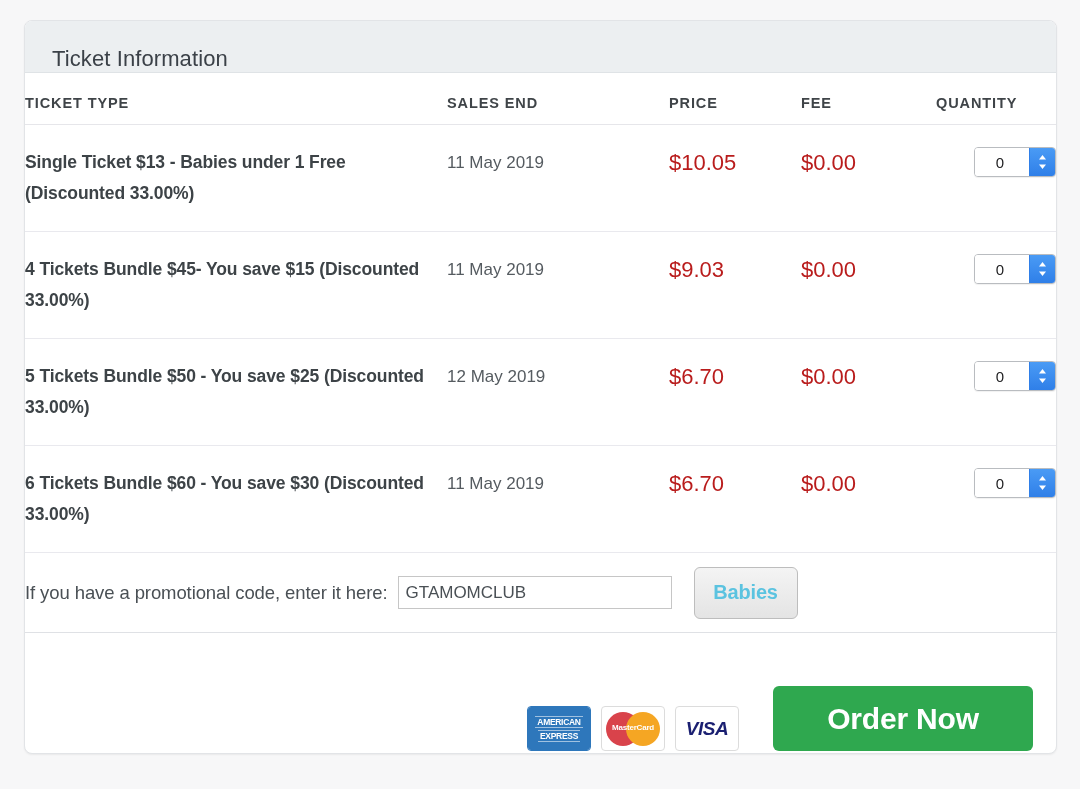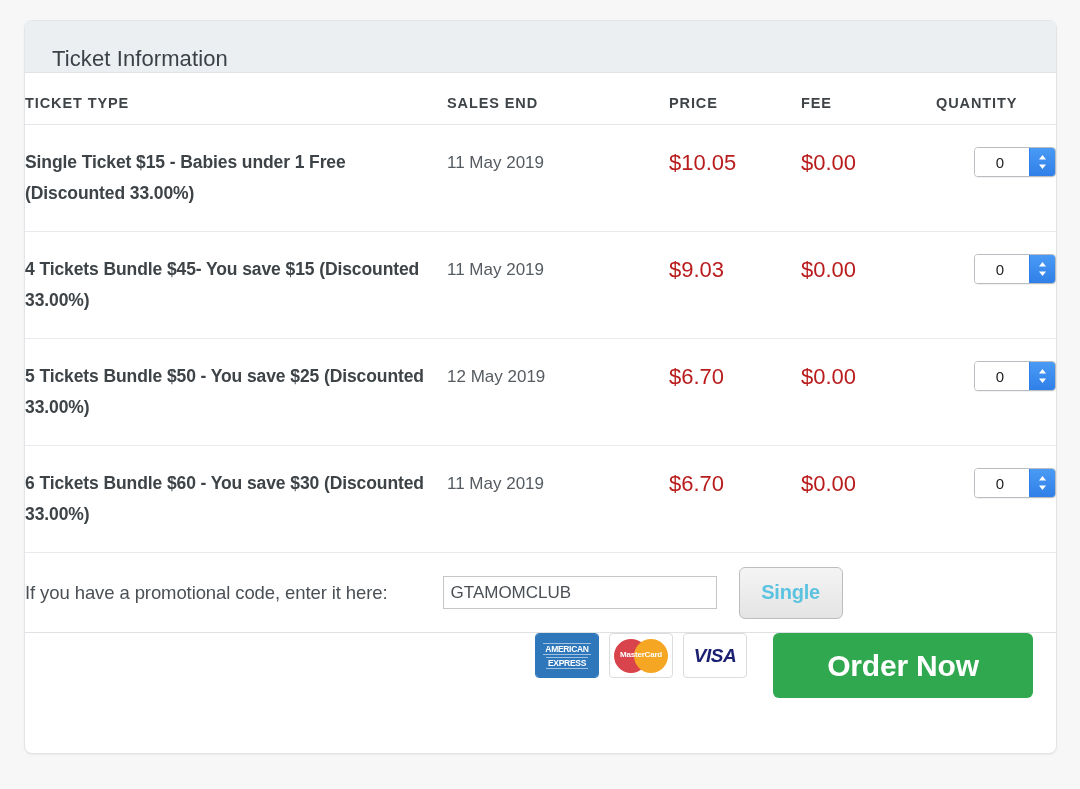"Single Ticket $15 - Babies" td.t-type { text: $15 -> $13 }
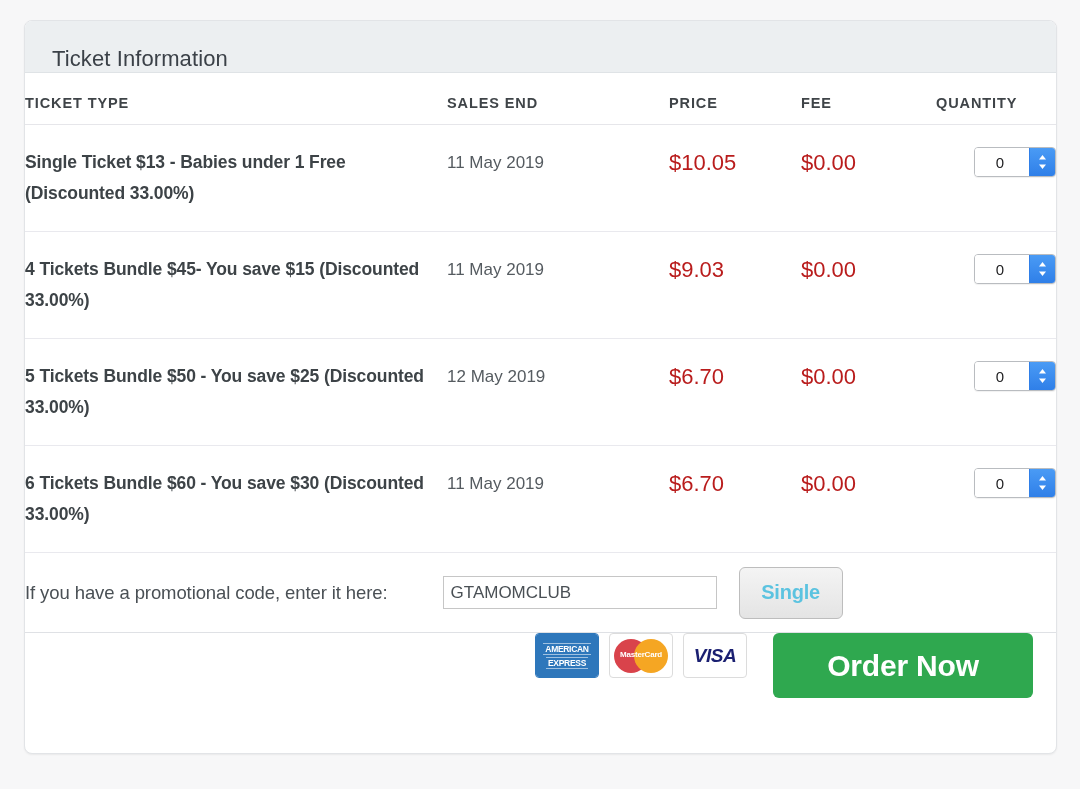"GTAMOMCLUB" .promo-input { margin-left: 45px -> none }
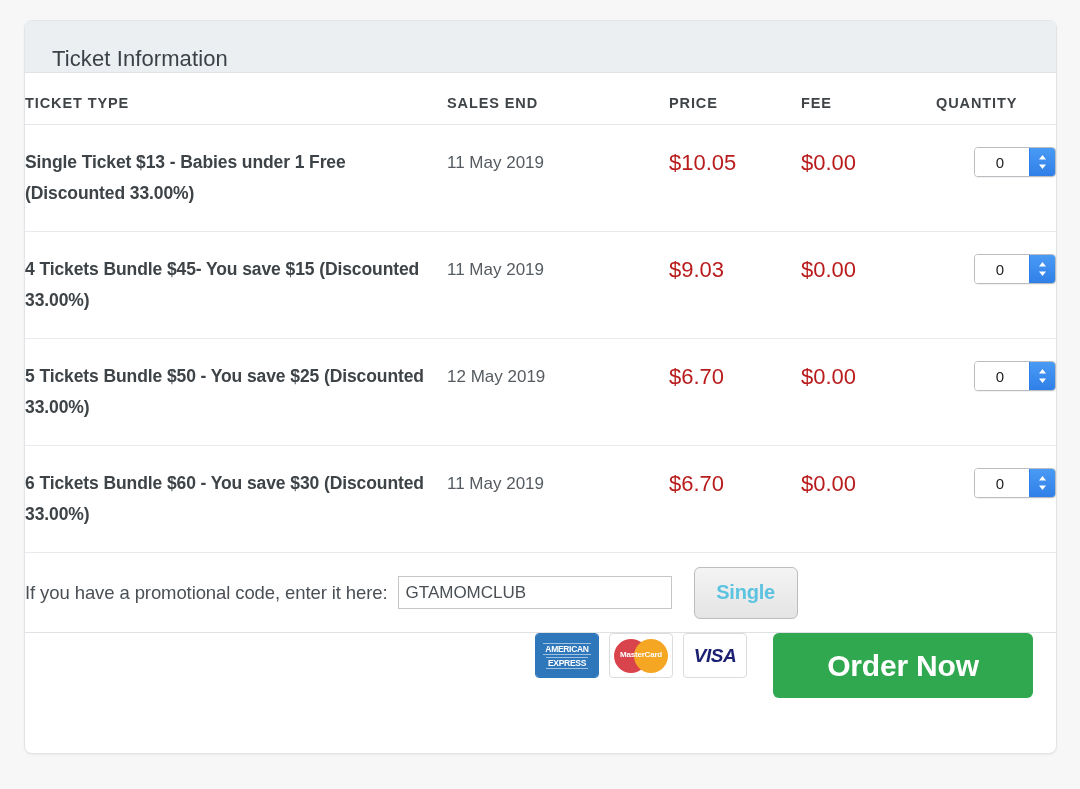"Single" button.apply-btn { text: Single -> Babies }
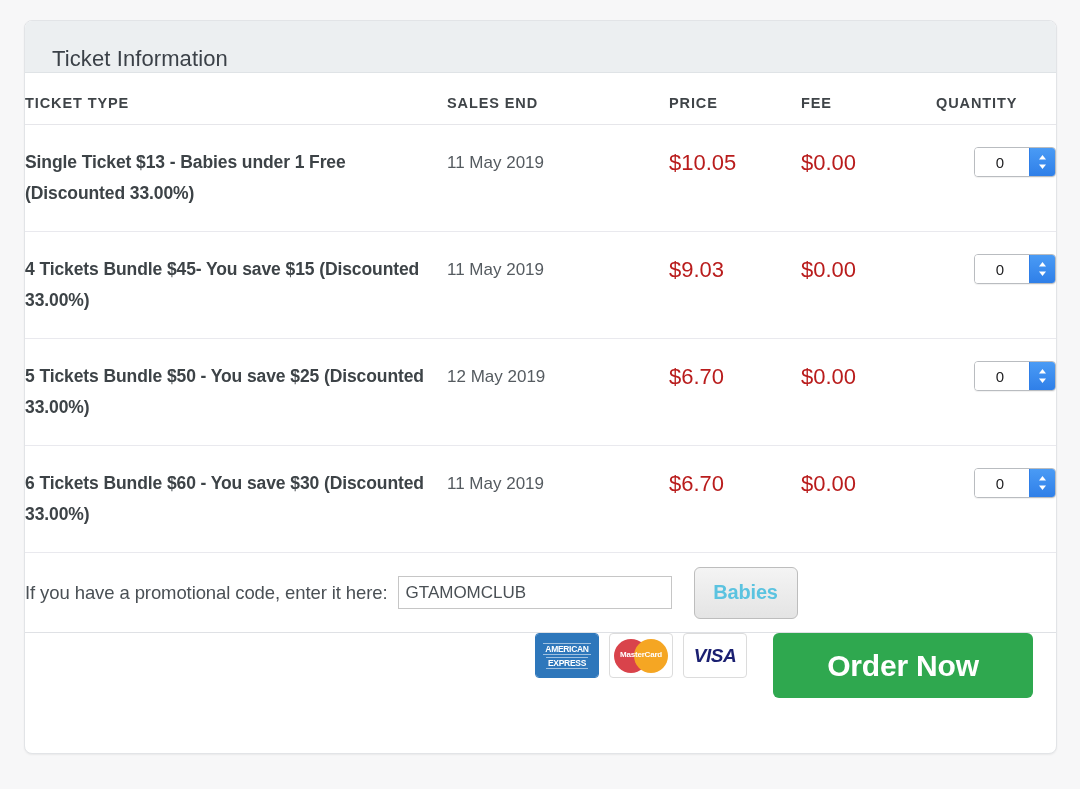"AMERICAN" .footer { align-items: flex-start -> flex-end; gap: 0 -> 8px }
